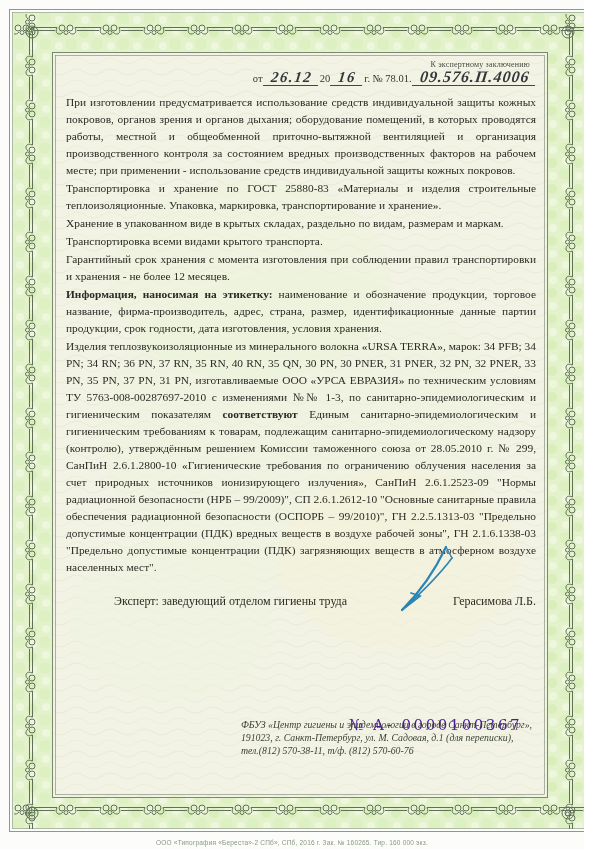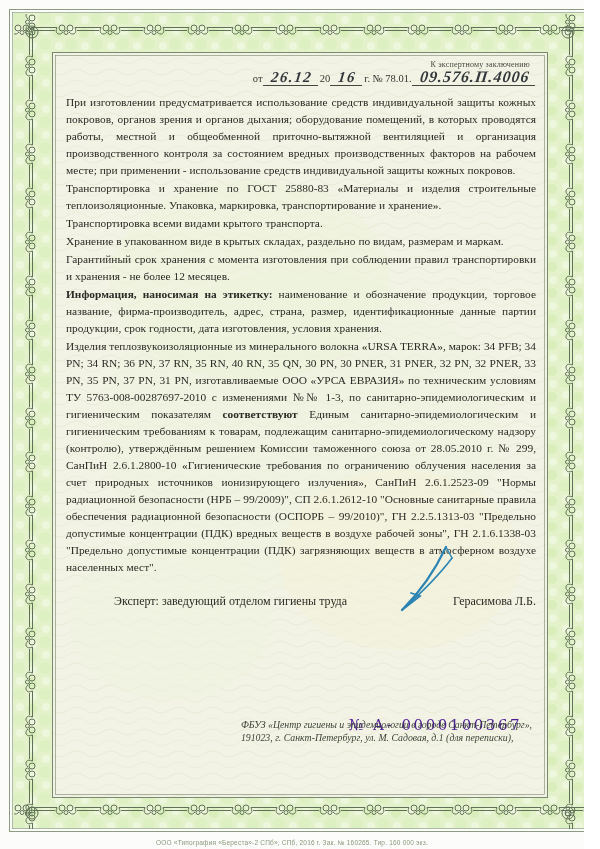"Транспортировка всеми видами крытого" p.para { order: before "Хранение в упакованном виде в" -> after "Хранение в упакованном виде в" }
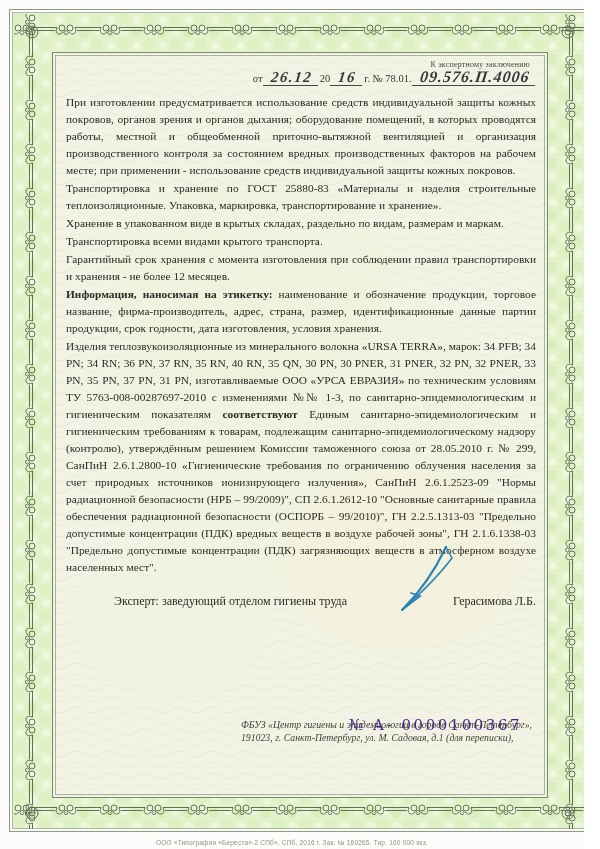"тел.(812) 570-38-11, т/ф. (812)" div { html: none -> <div>тел.(812) 570-38-11, т/ф. (812) 570-60-76</div> }
